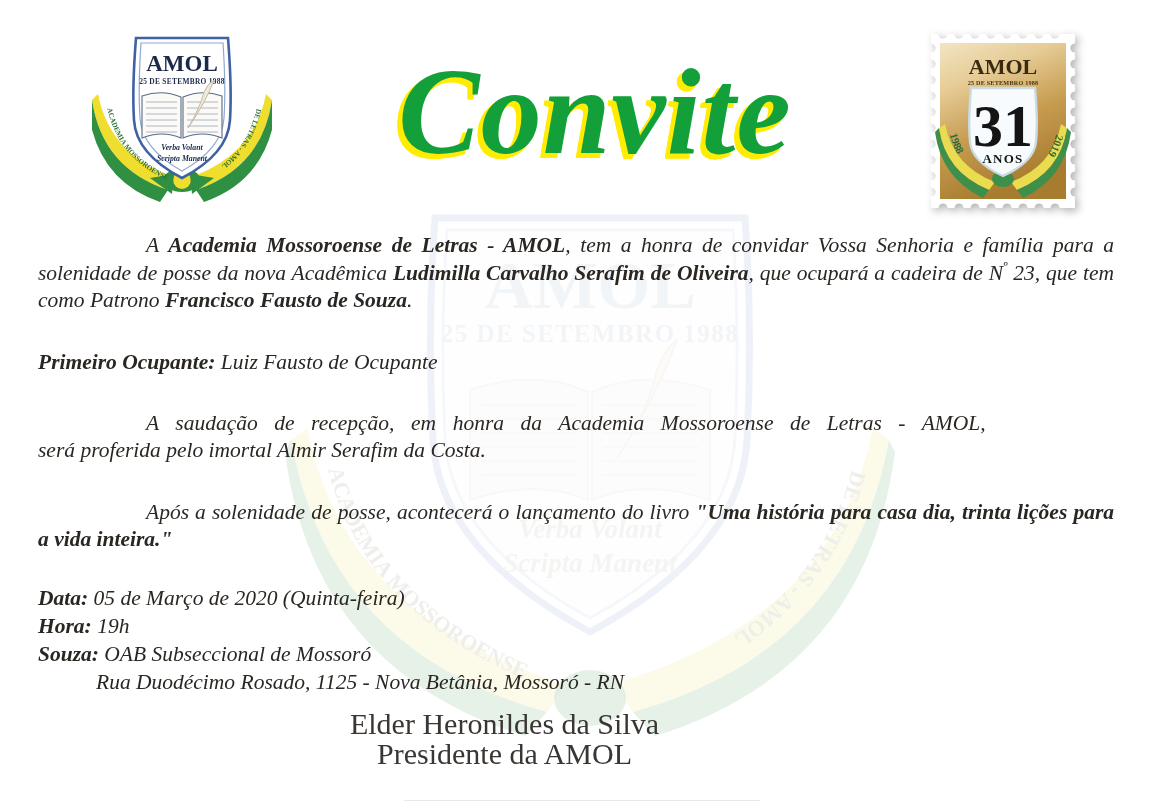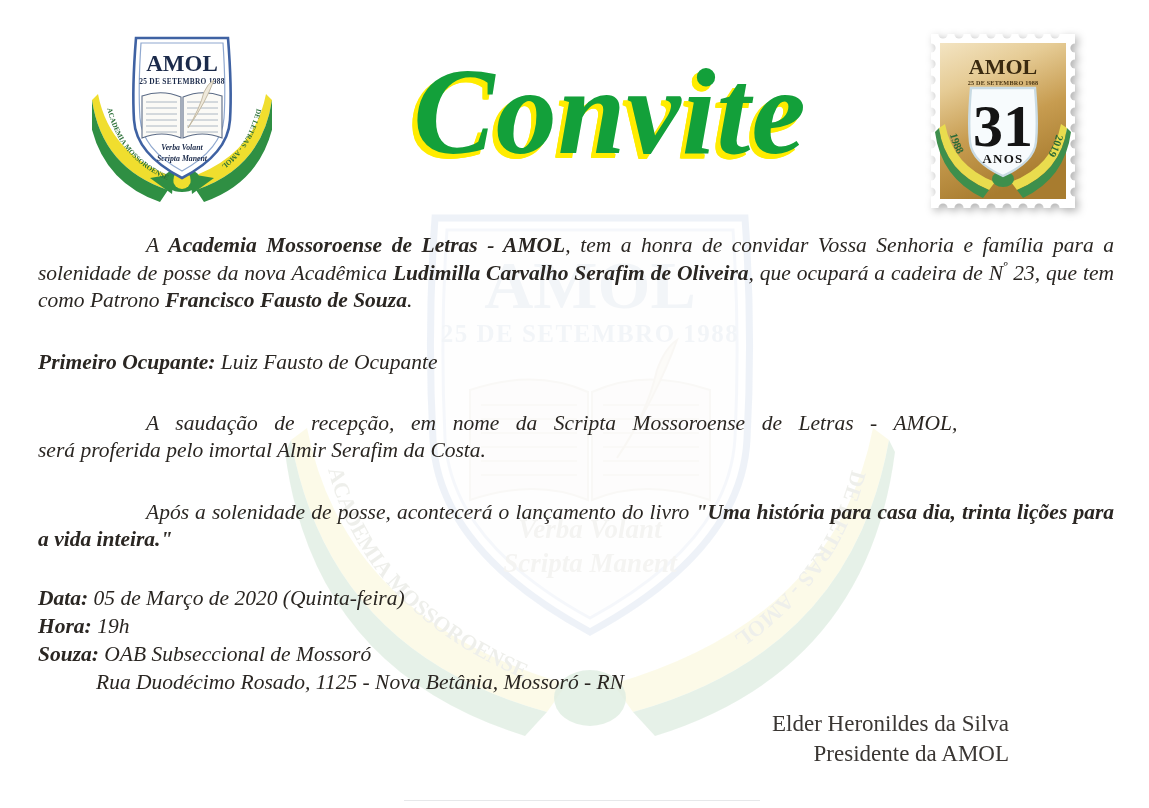"Convite" .title-wrap { left: 300px -> 285px }
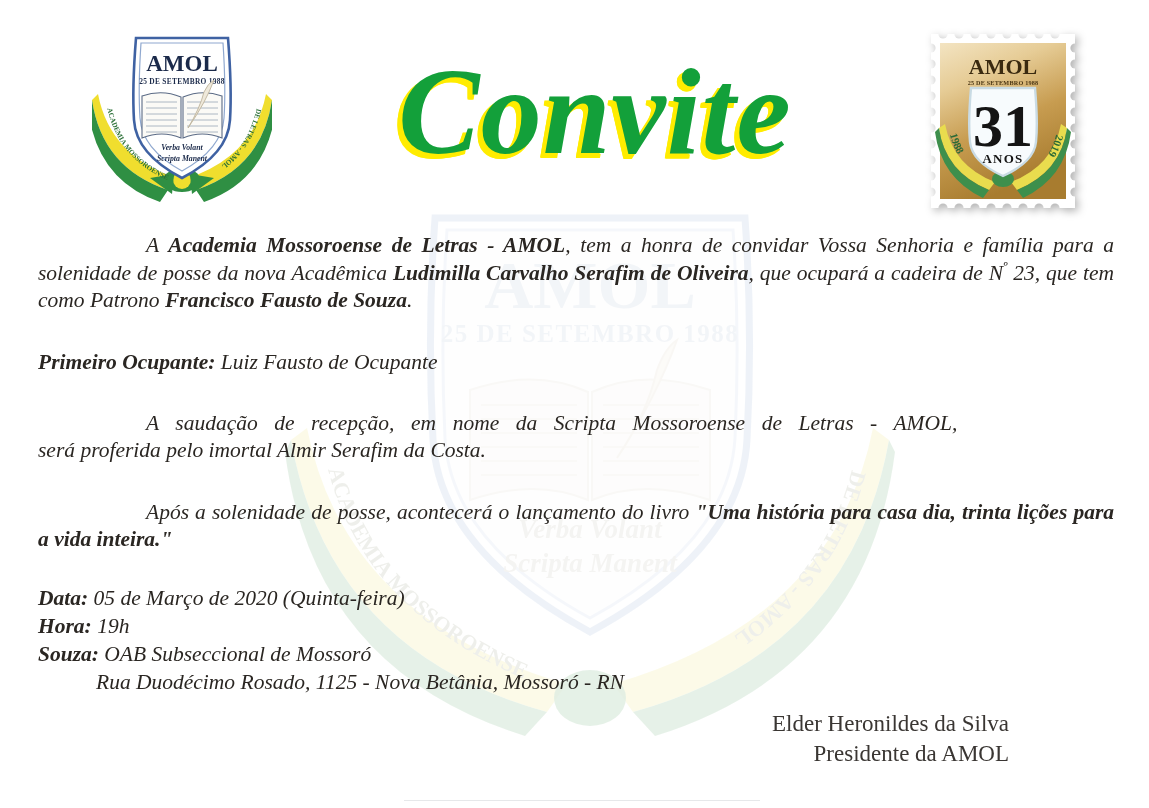"A saudação de recepção, em" span { text: nome da Scripta -> honra da Academia }
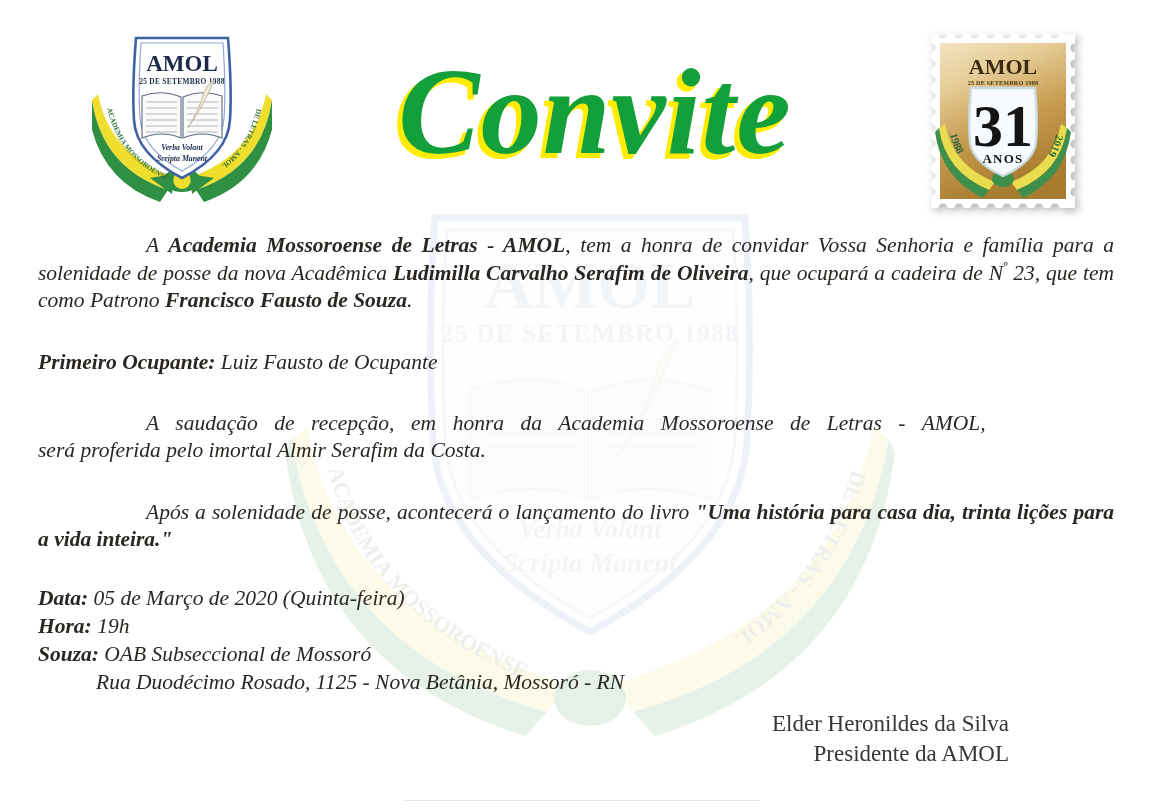"Elder Heronildes da Silva" .signature { font-size: 23px -> 30px; text-align: right -> center }
